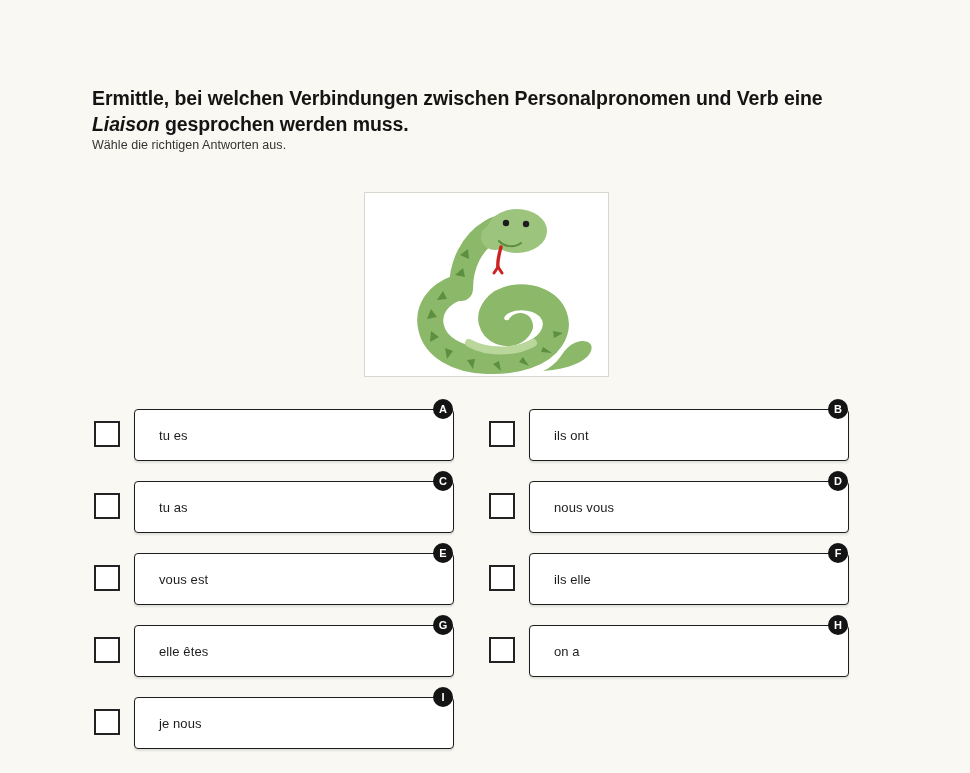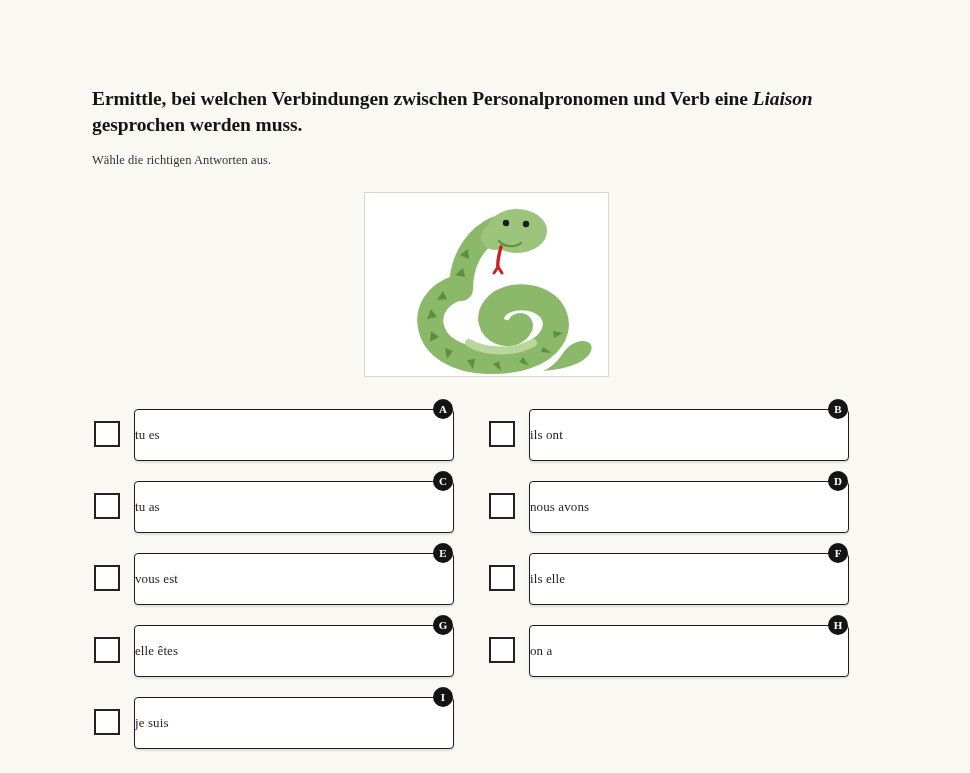"Ermittle, bei welchen Verbindungen" #page { font-family: Liberation Serif, serif -> none }
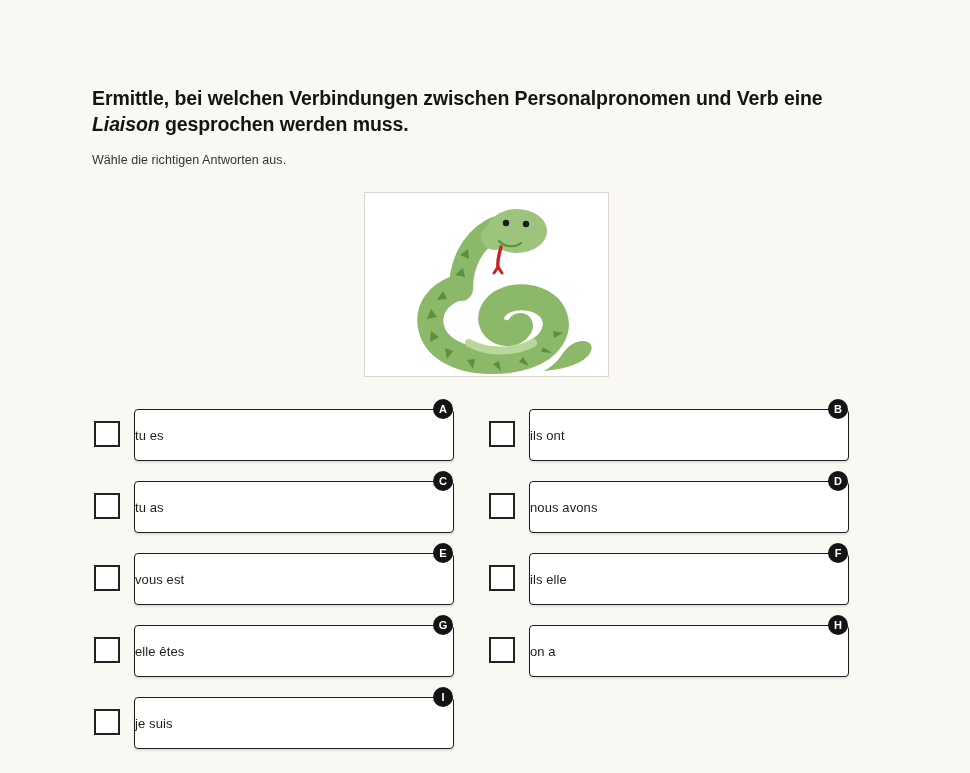"Wähle die richtigen Antworten aus." .instruction { margin-top: 15px -> 0 }
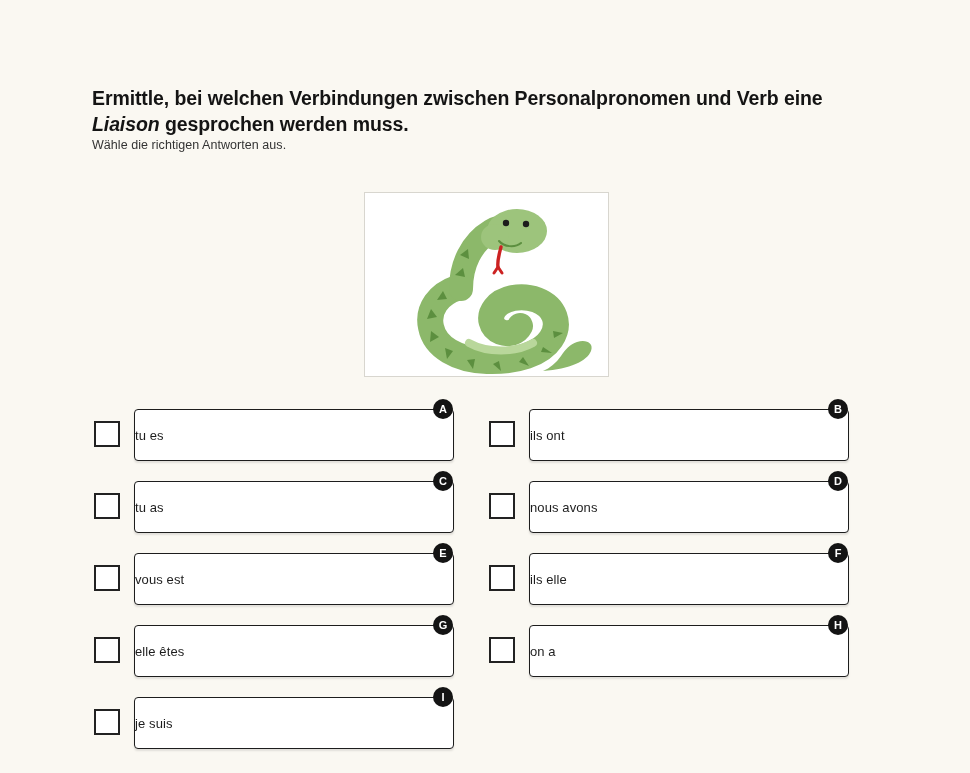"tu es" .answer-text { padding-left: 0 -> 24px }
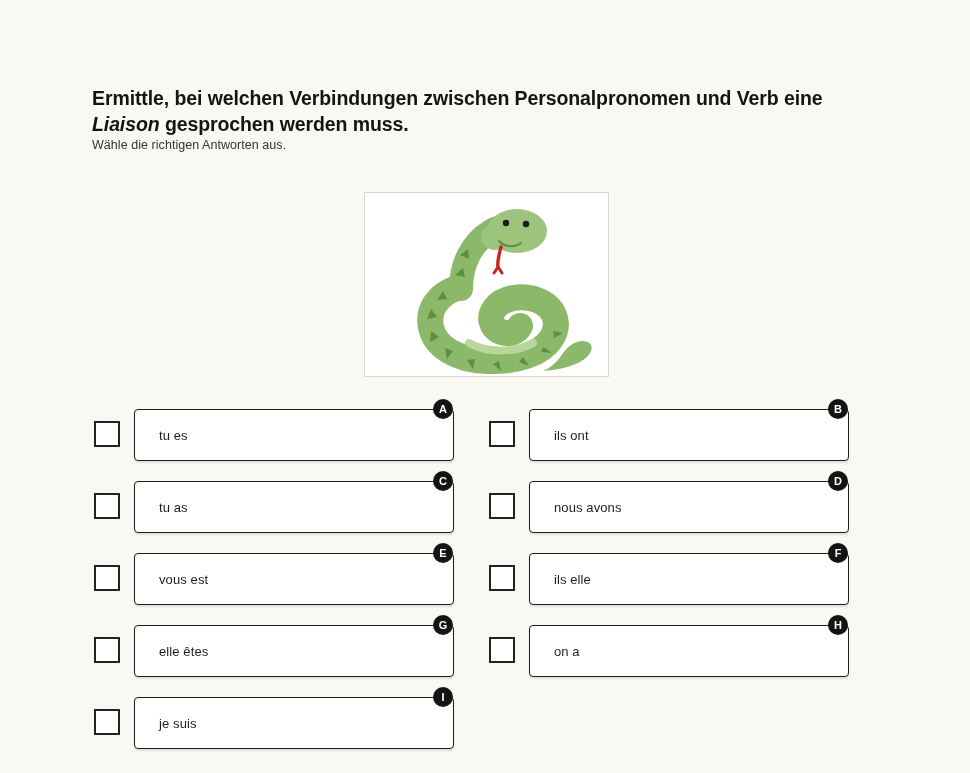"nous avons" span.answer-text { text: avons -> vous }
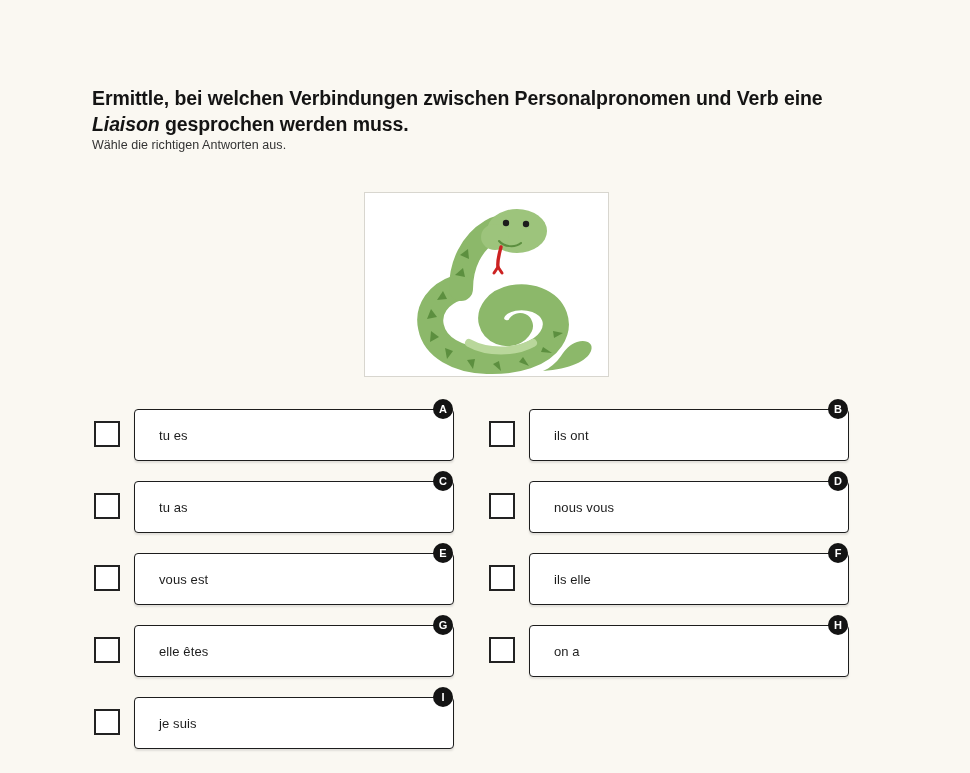"je suis" span.answer-text { text: suis -> nous }
